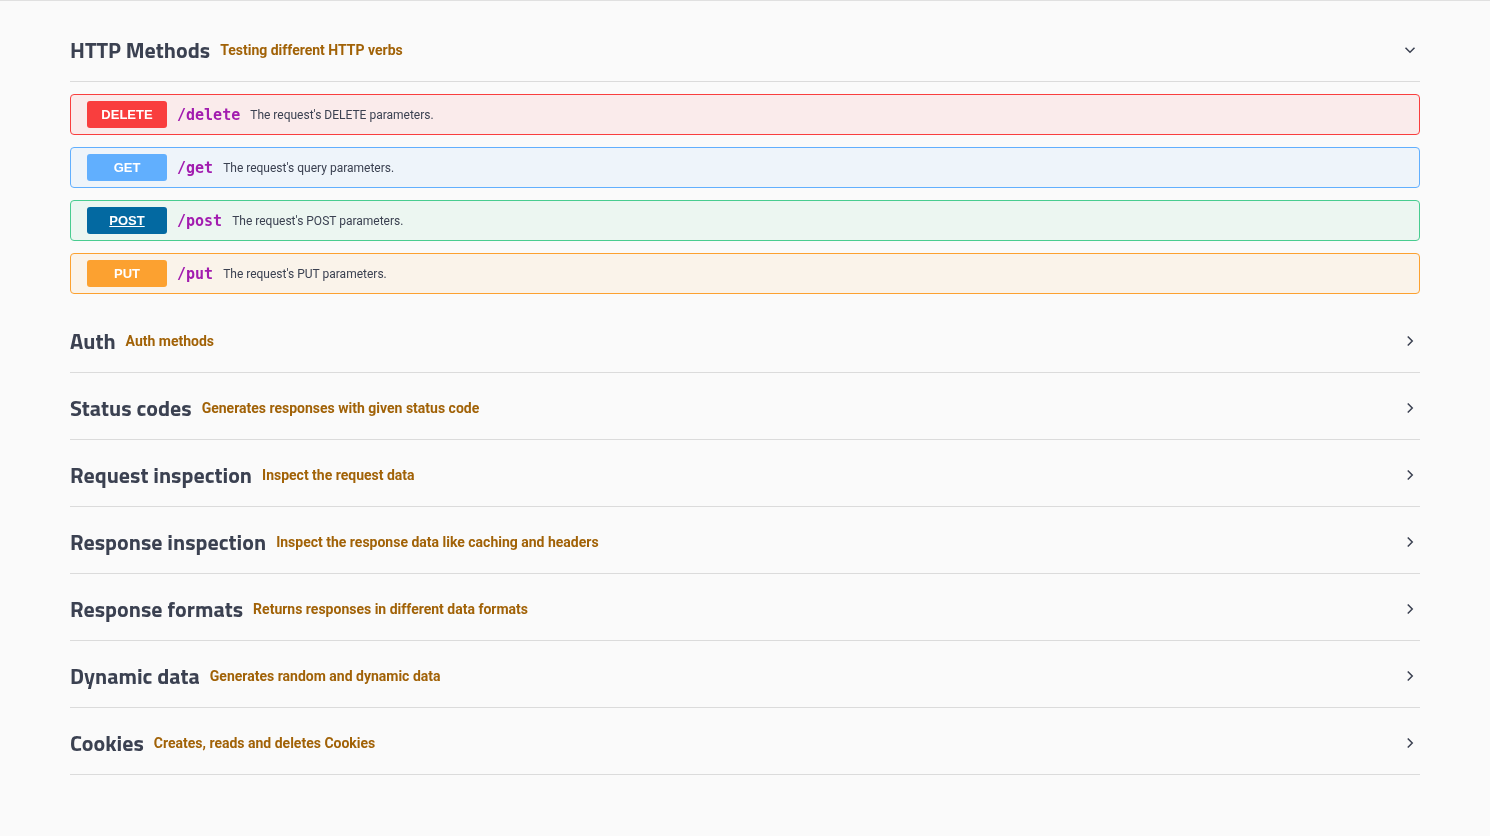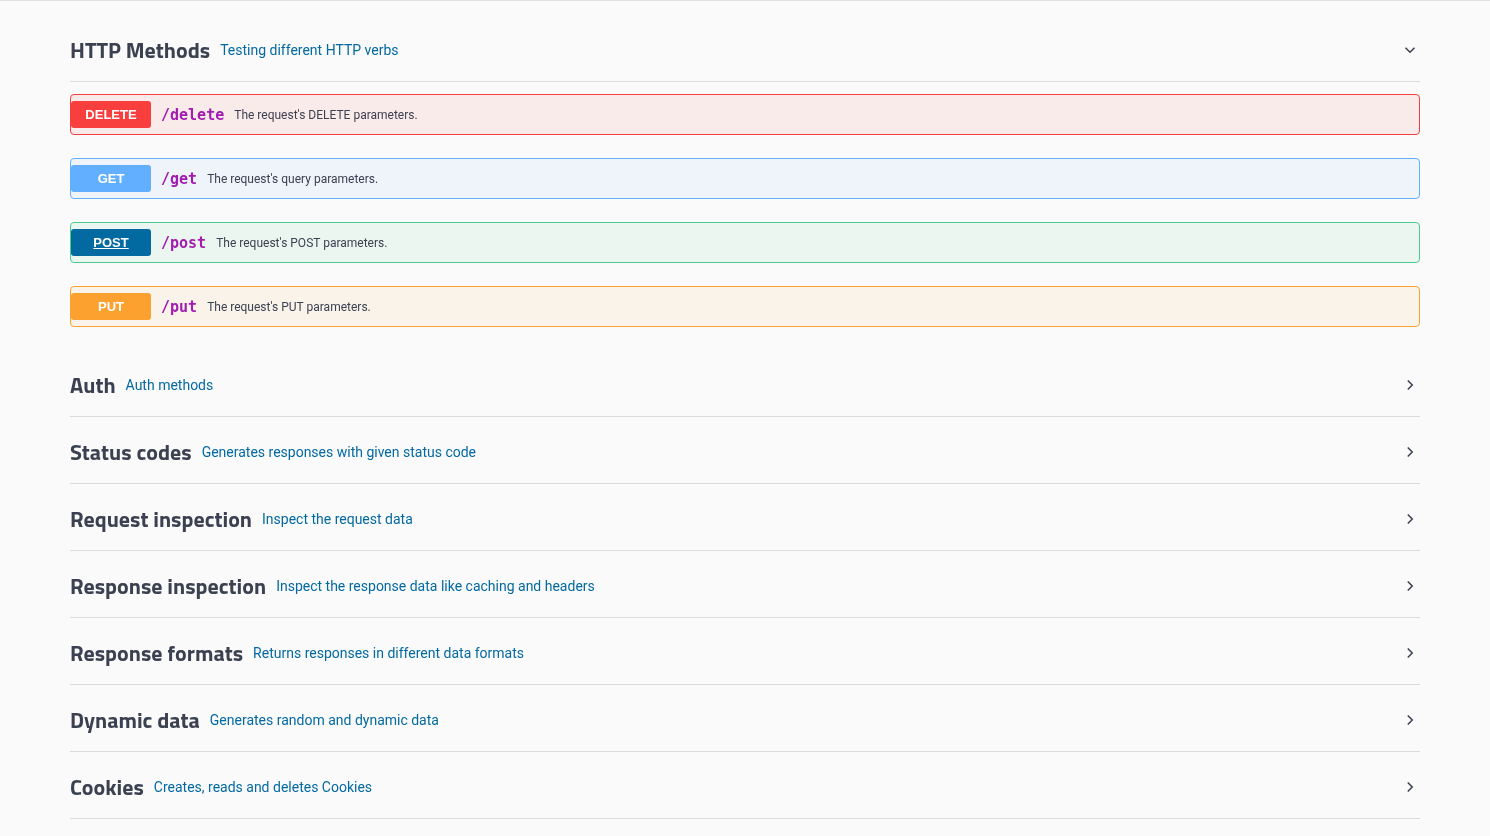"Testing different HTTP verbs" .section-desc { color: #0369a1 -> #a16207; font-weight: 400 -> 700 }
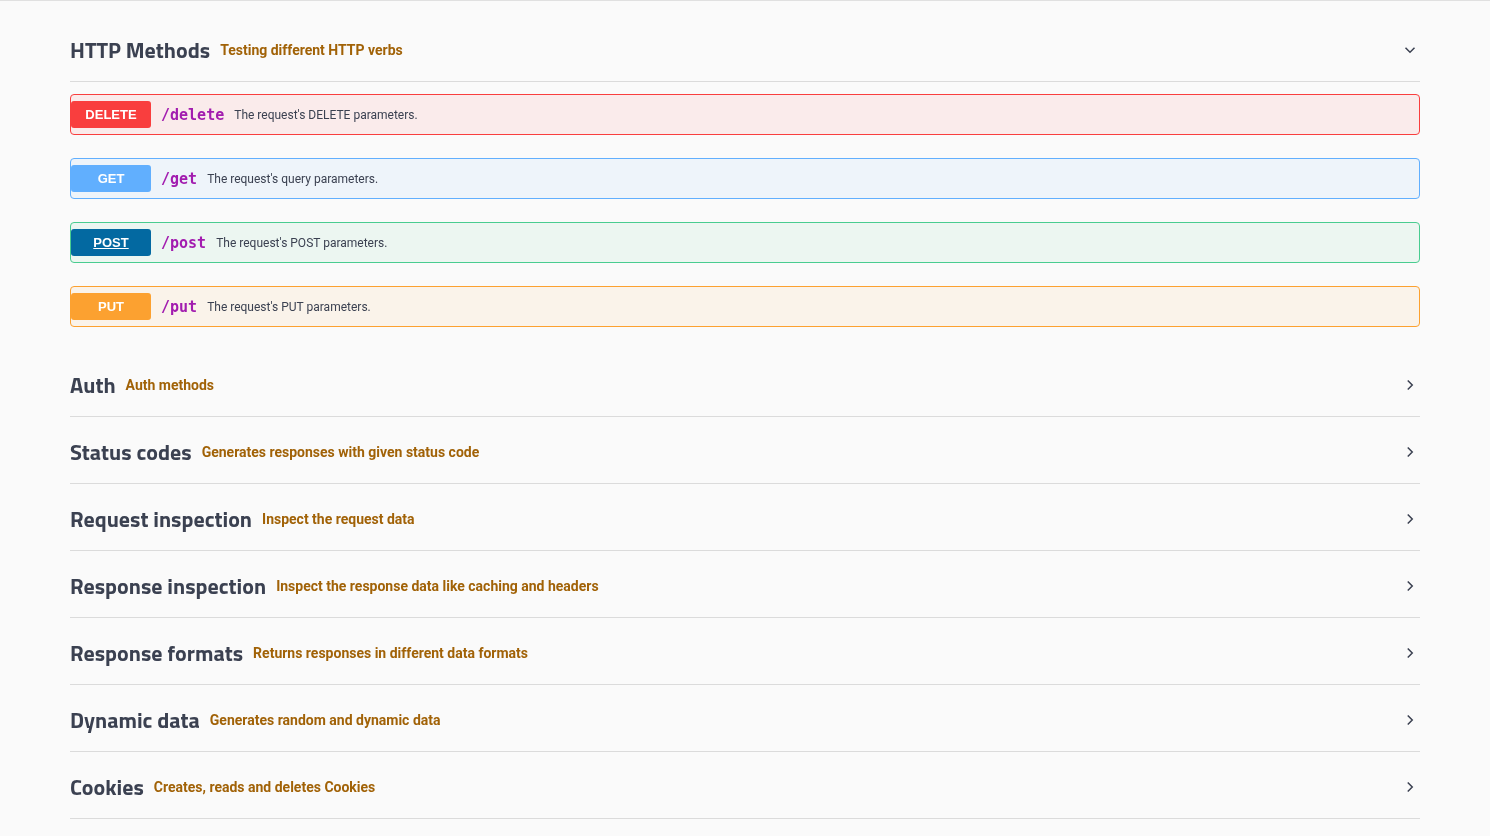"DELETE" .op { margin-bottom: 23px -> 12px; padding: 6px 0 -> 6px 16px }
